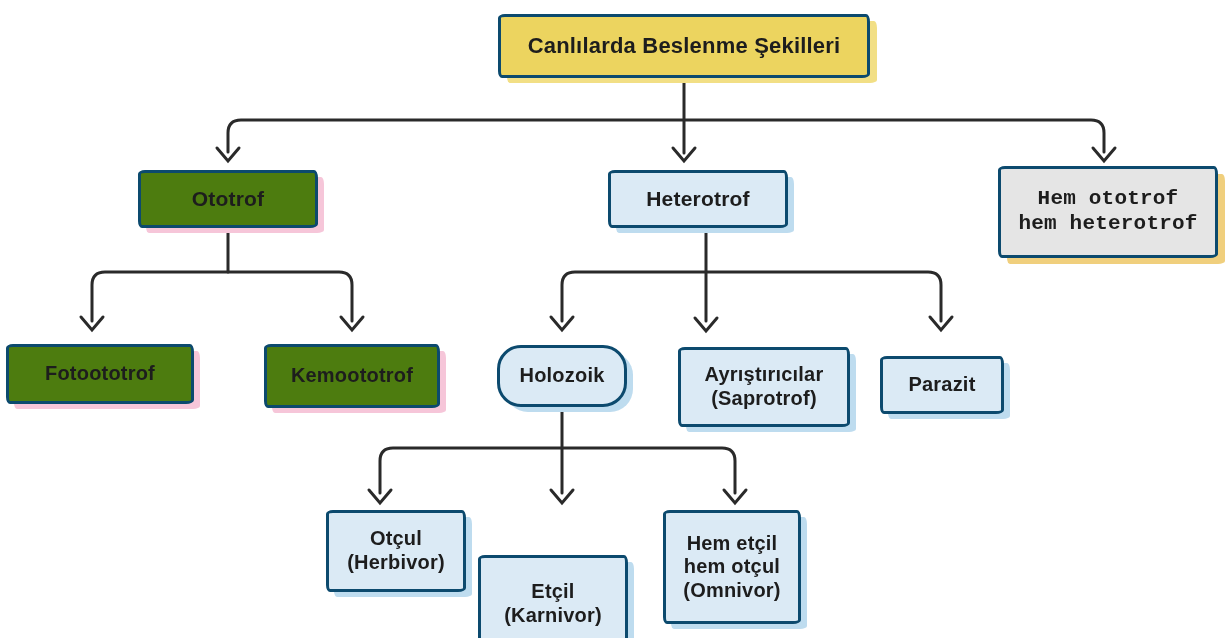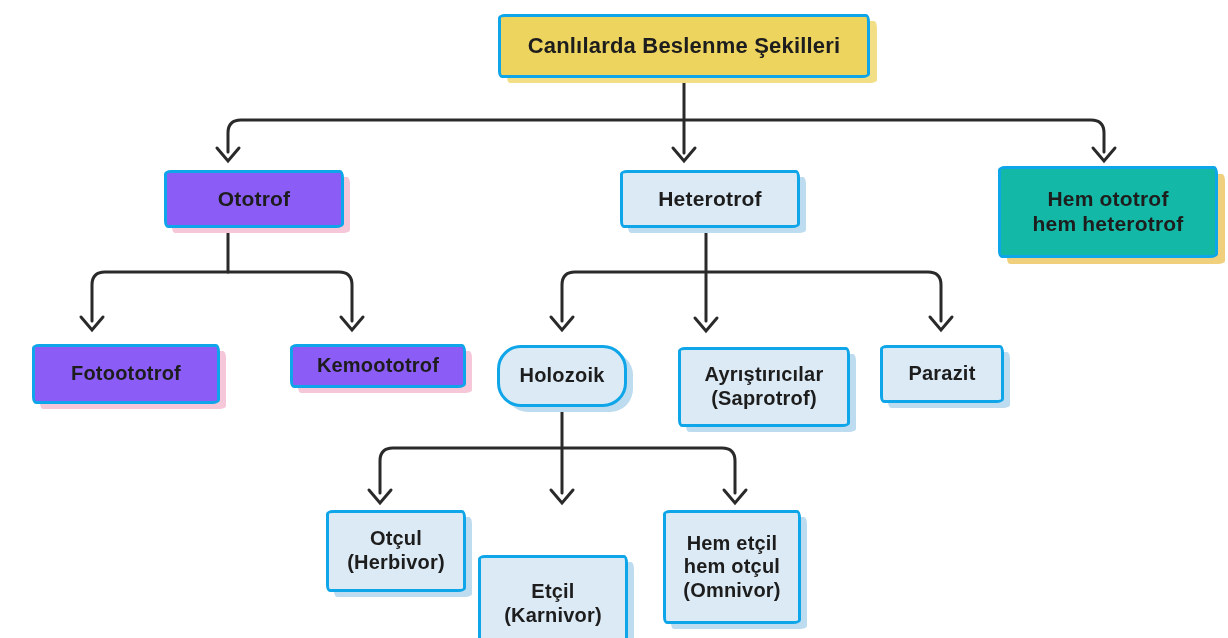"Canlılarda Beslenme Şekilleri" .node { border: 3px solid #0ea5e9 -> 3px solid #0c4a6e }
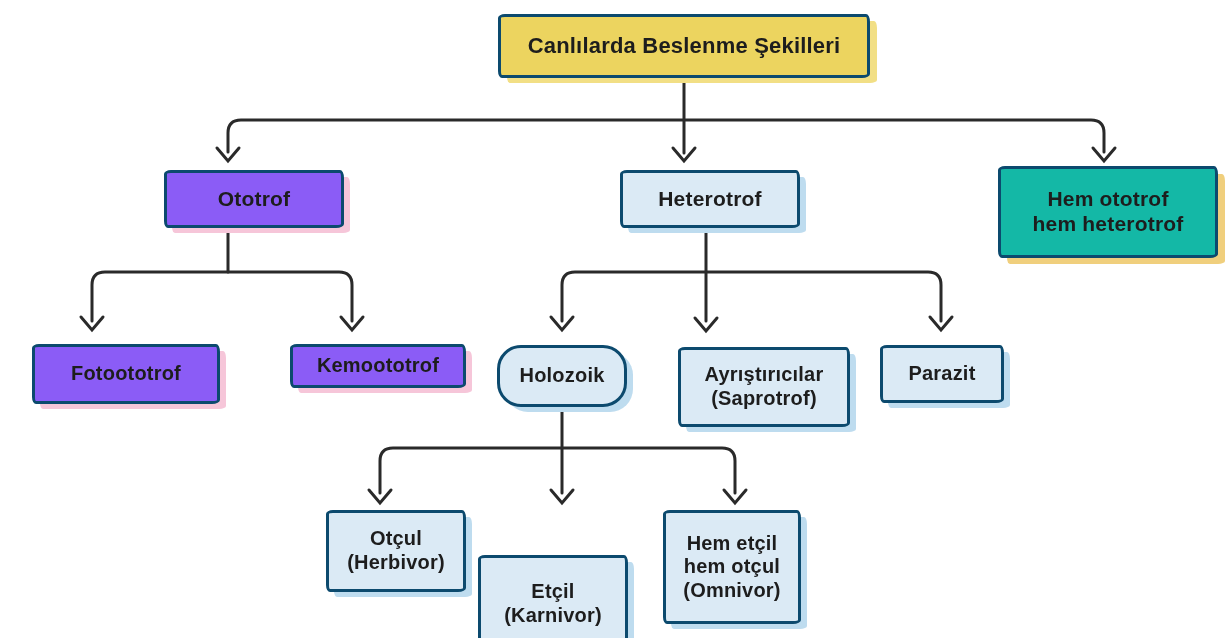"Ototrof" .fill-pink { background: #8b5cf6 -> #4d7c0f; margin-left: 26px -> none }
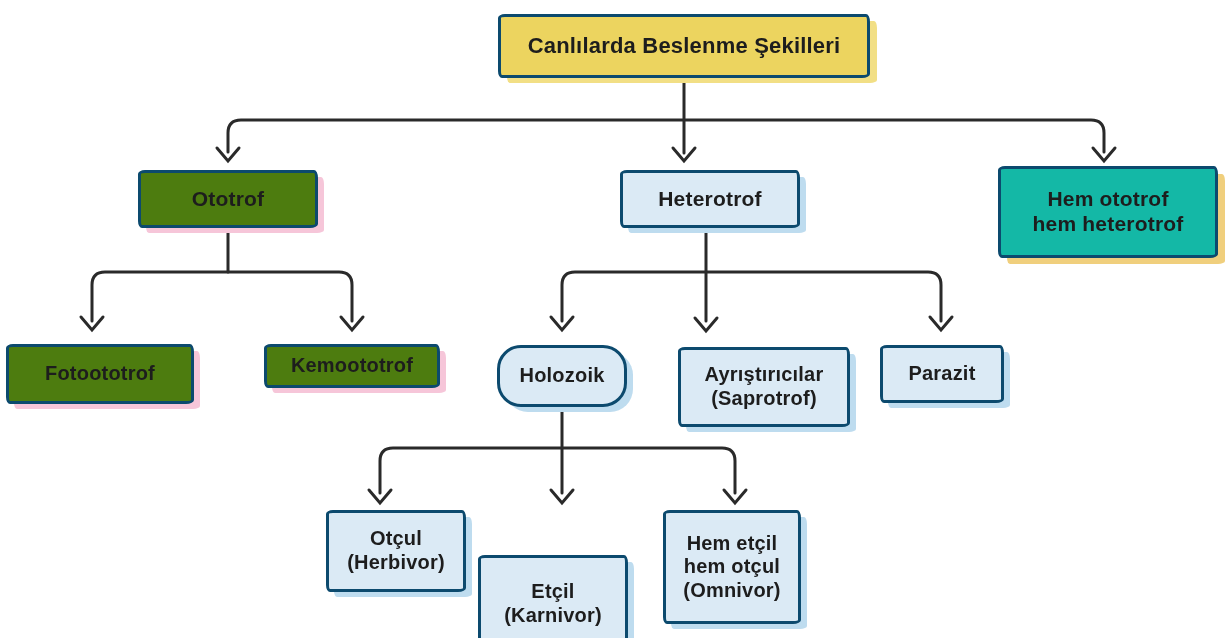"Heterotrof" div.node { margin-left: 12px -> none }
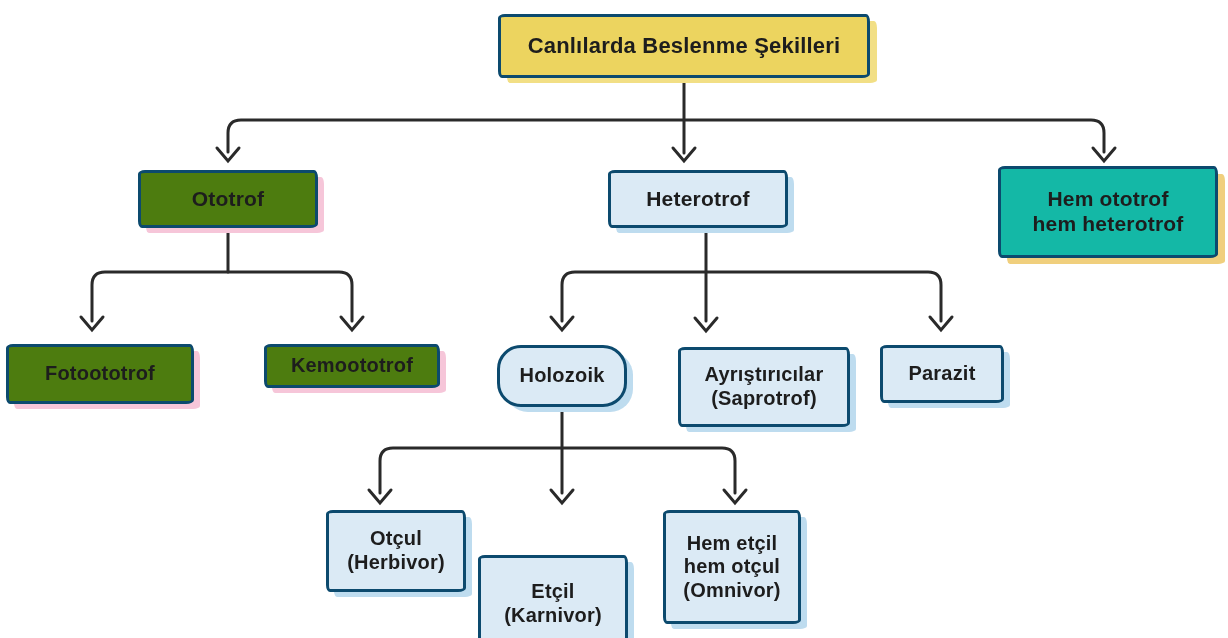"Hem ototrof" .fill-cream { background: #14b8a6 -> #e5e5e5; font-family: none -> Liberation Mono, monospace }
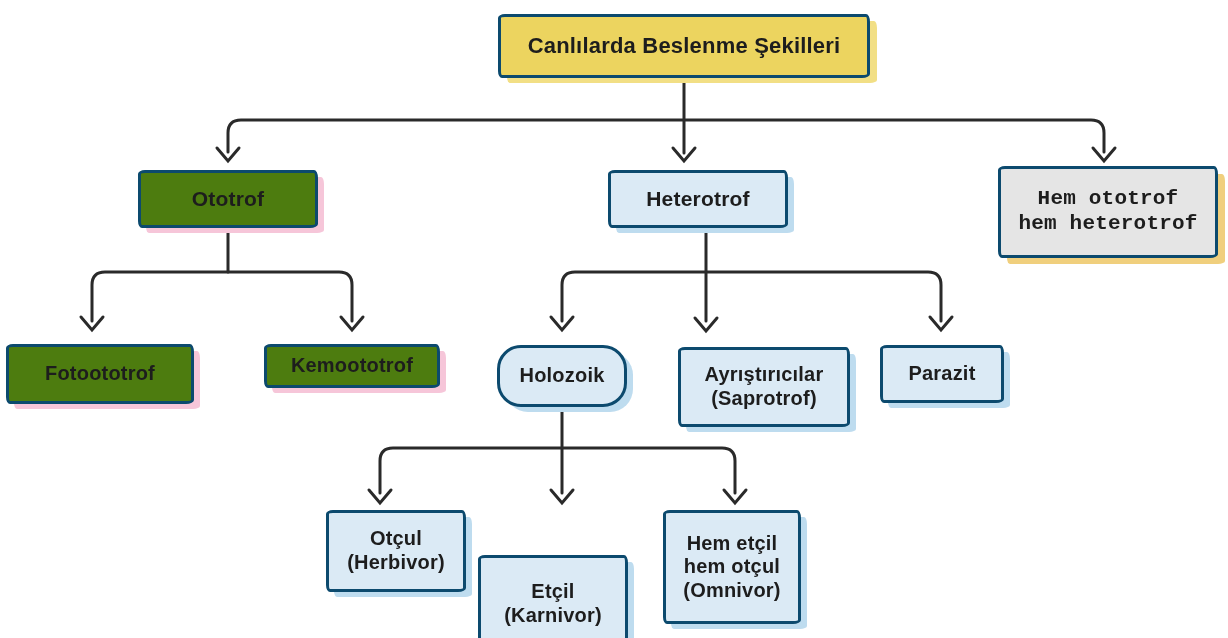"Kemoototrof" div.node { height: 44px -> 64px }
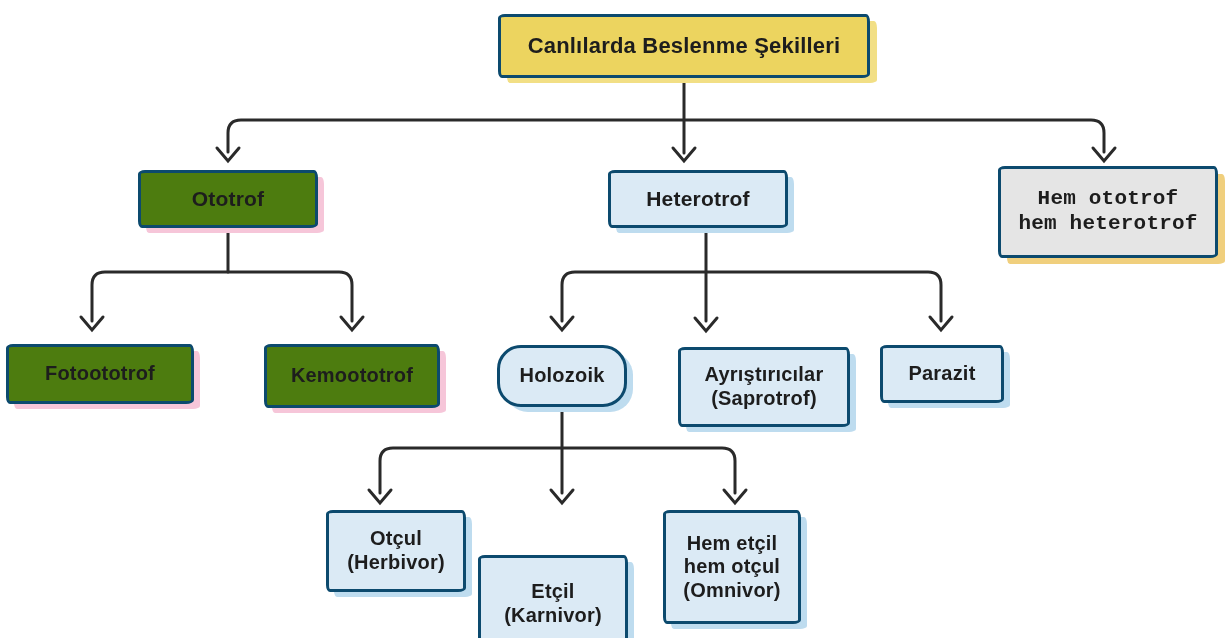"Parazit" div.node { top: 345px -> 356px }
